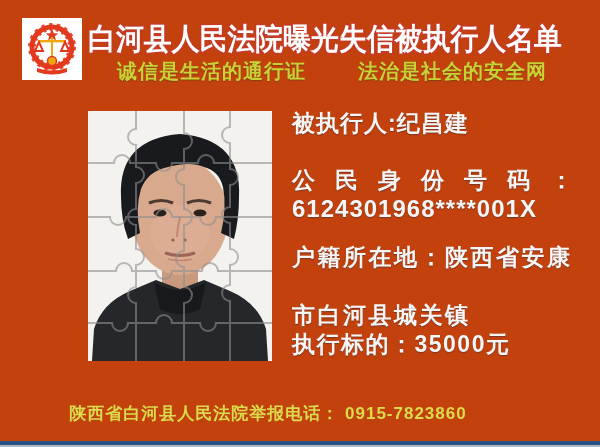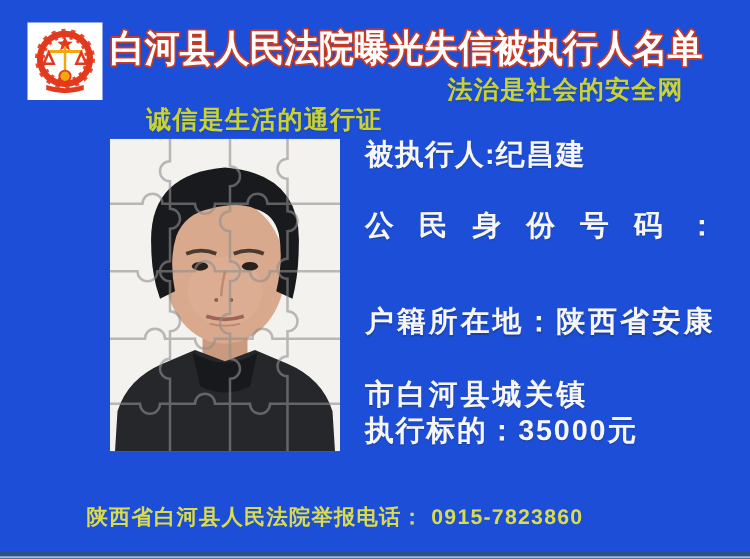"白河县人民法院曝光失信被执行人名单" .stage { background: #1d4ed8 -> #c2410c }
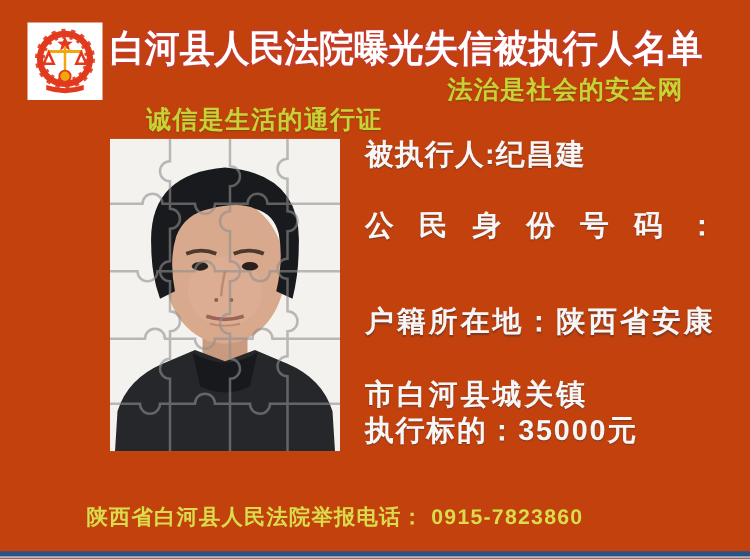"诚信是生活的通行证" .slogan-left { margin-top: 24px -> none }
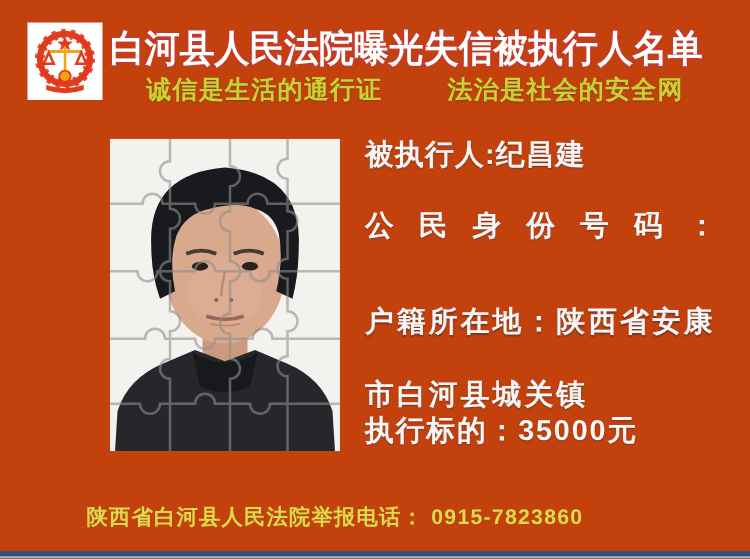"6124301968****001X" div.detail-line { html: none -> <div>6124301968****001X</div> }
